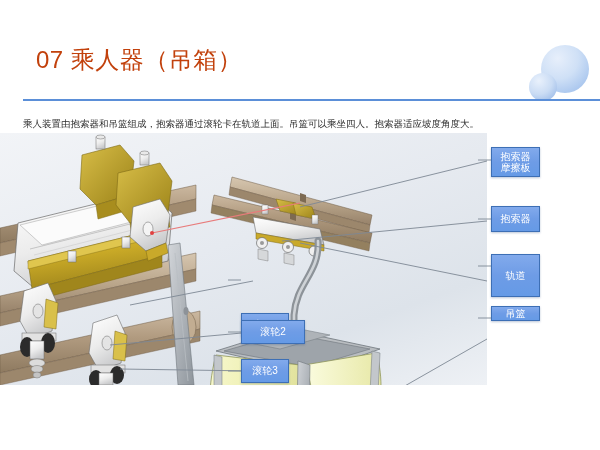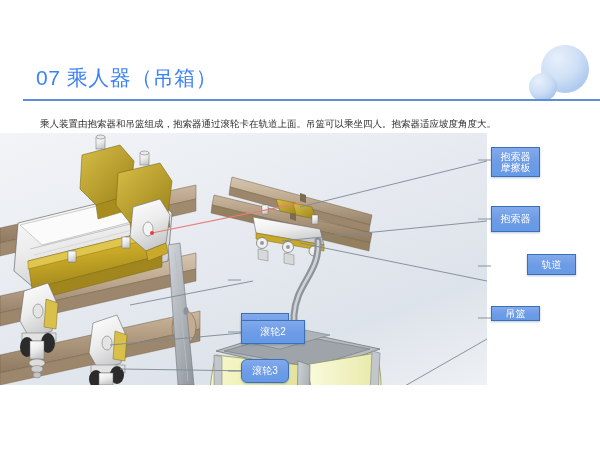"07 乘人器（吊箱）" .title { color: #3b82f6 -> #c2410c; font-size: 21px -> 24px; top: 64px -> 44px }
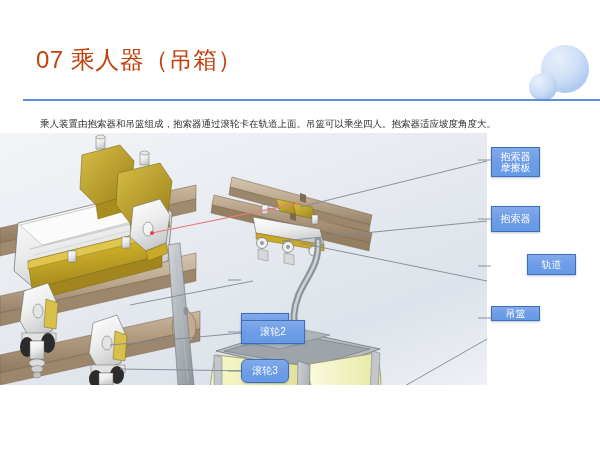"乘人装置由抱索器和吊篮组成，抱索器通过滚轮卡在轨道上面。吊篮可以乘坐四人。抱索器" .subtitle { left: 40px -> 23px }
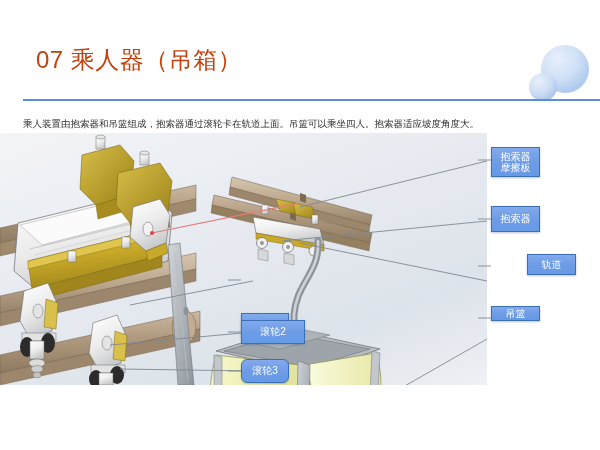"轨道" div.tag { height: 21px -> 43px; margin-left: 36px -> none }
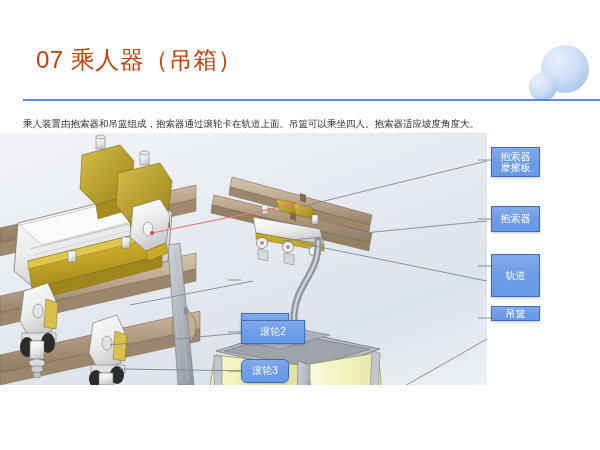"滚轮3" div.tag { border-radius: 6px -> none }
